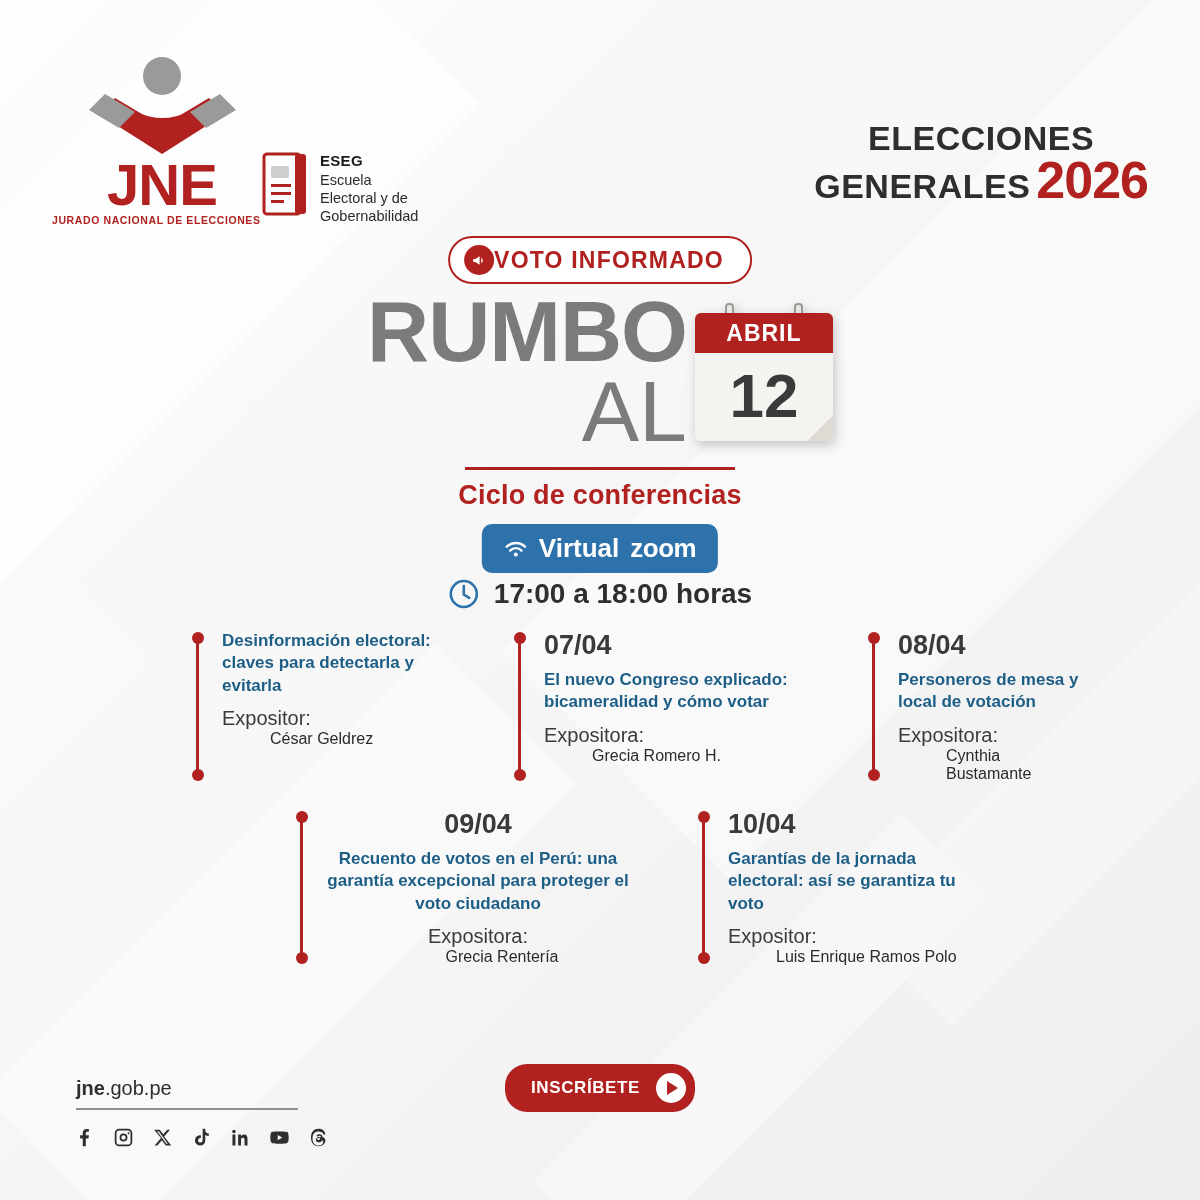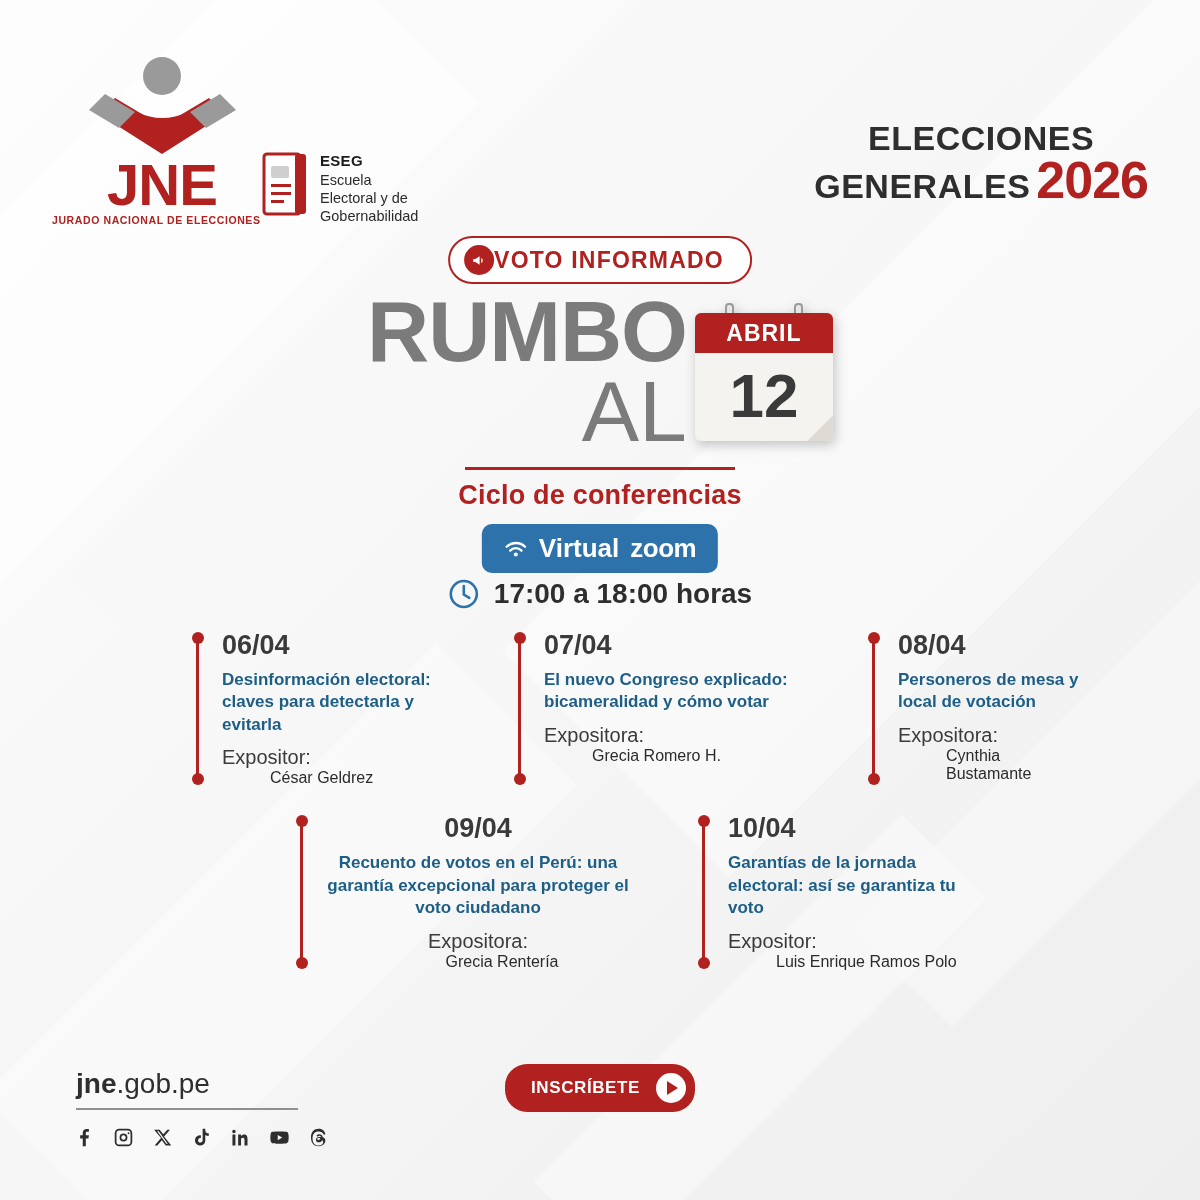"06/04" div.s-date { html: <div>06/04</div> -> none }
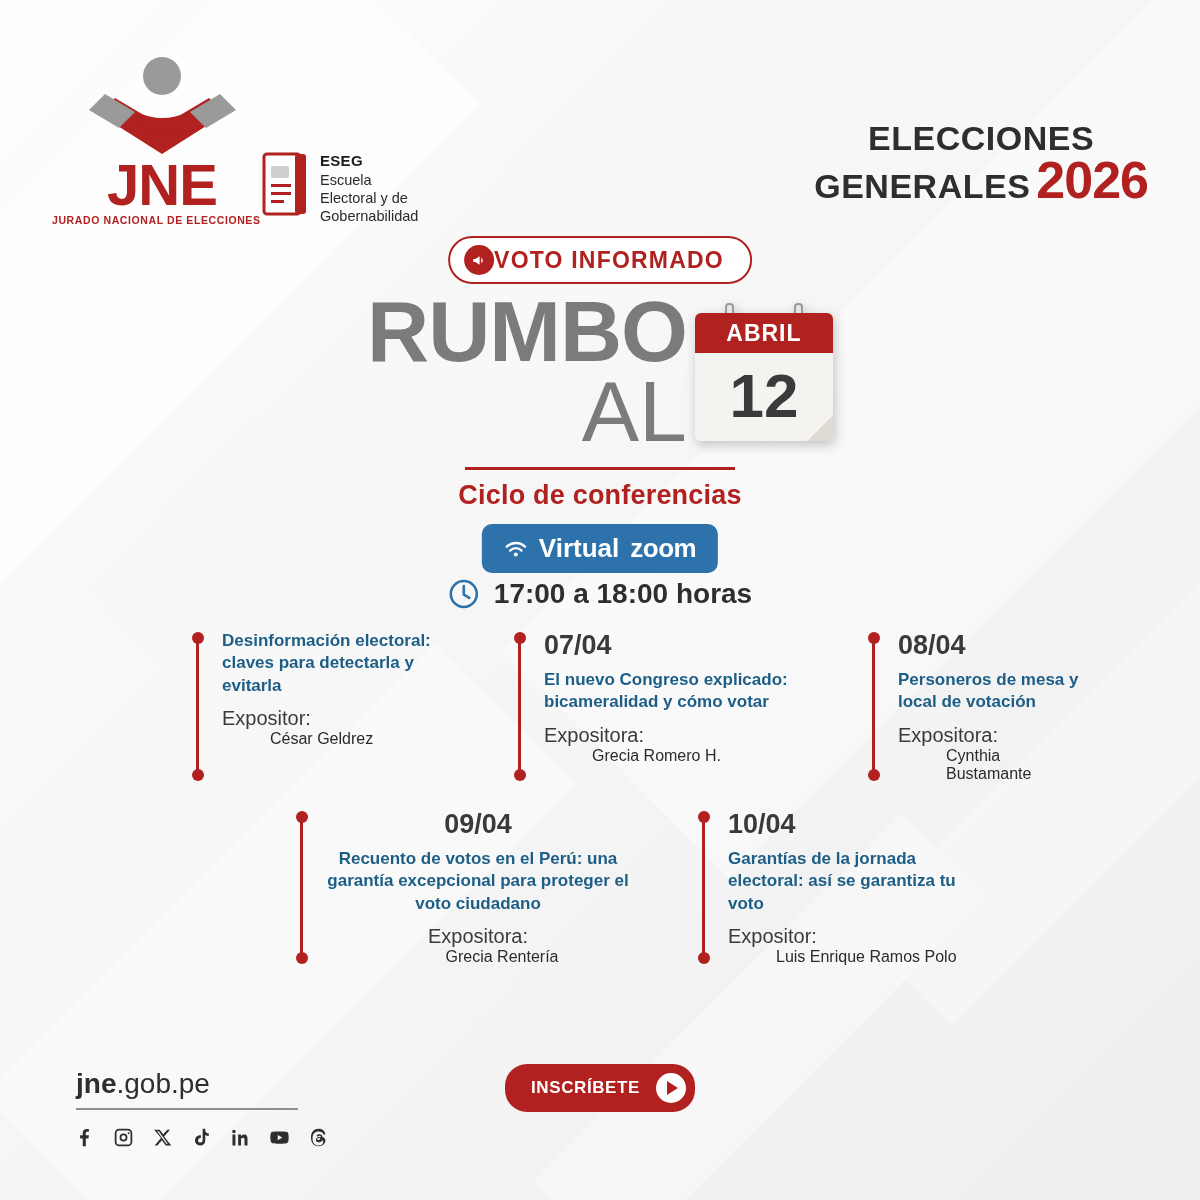"jne.gob.pe" .site { font-size: 28px -> 20px }
